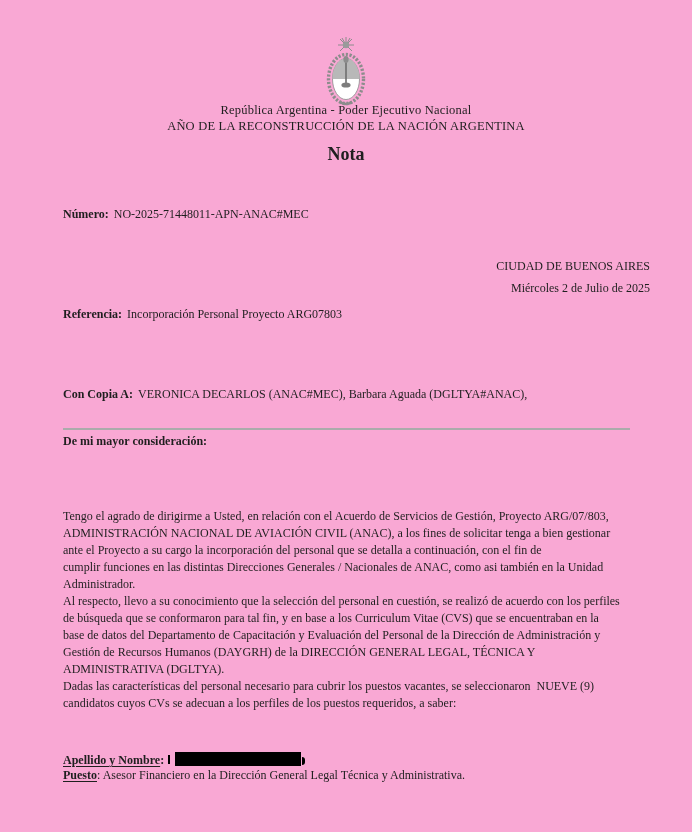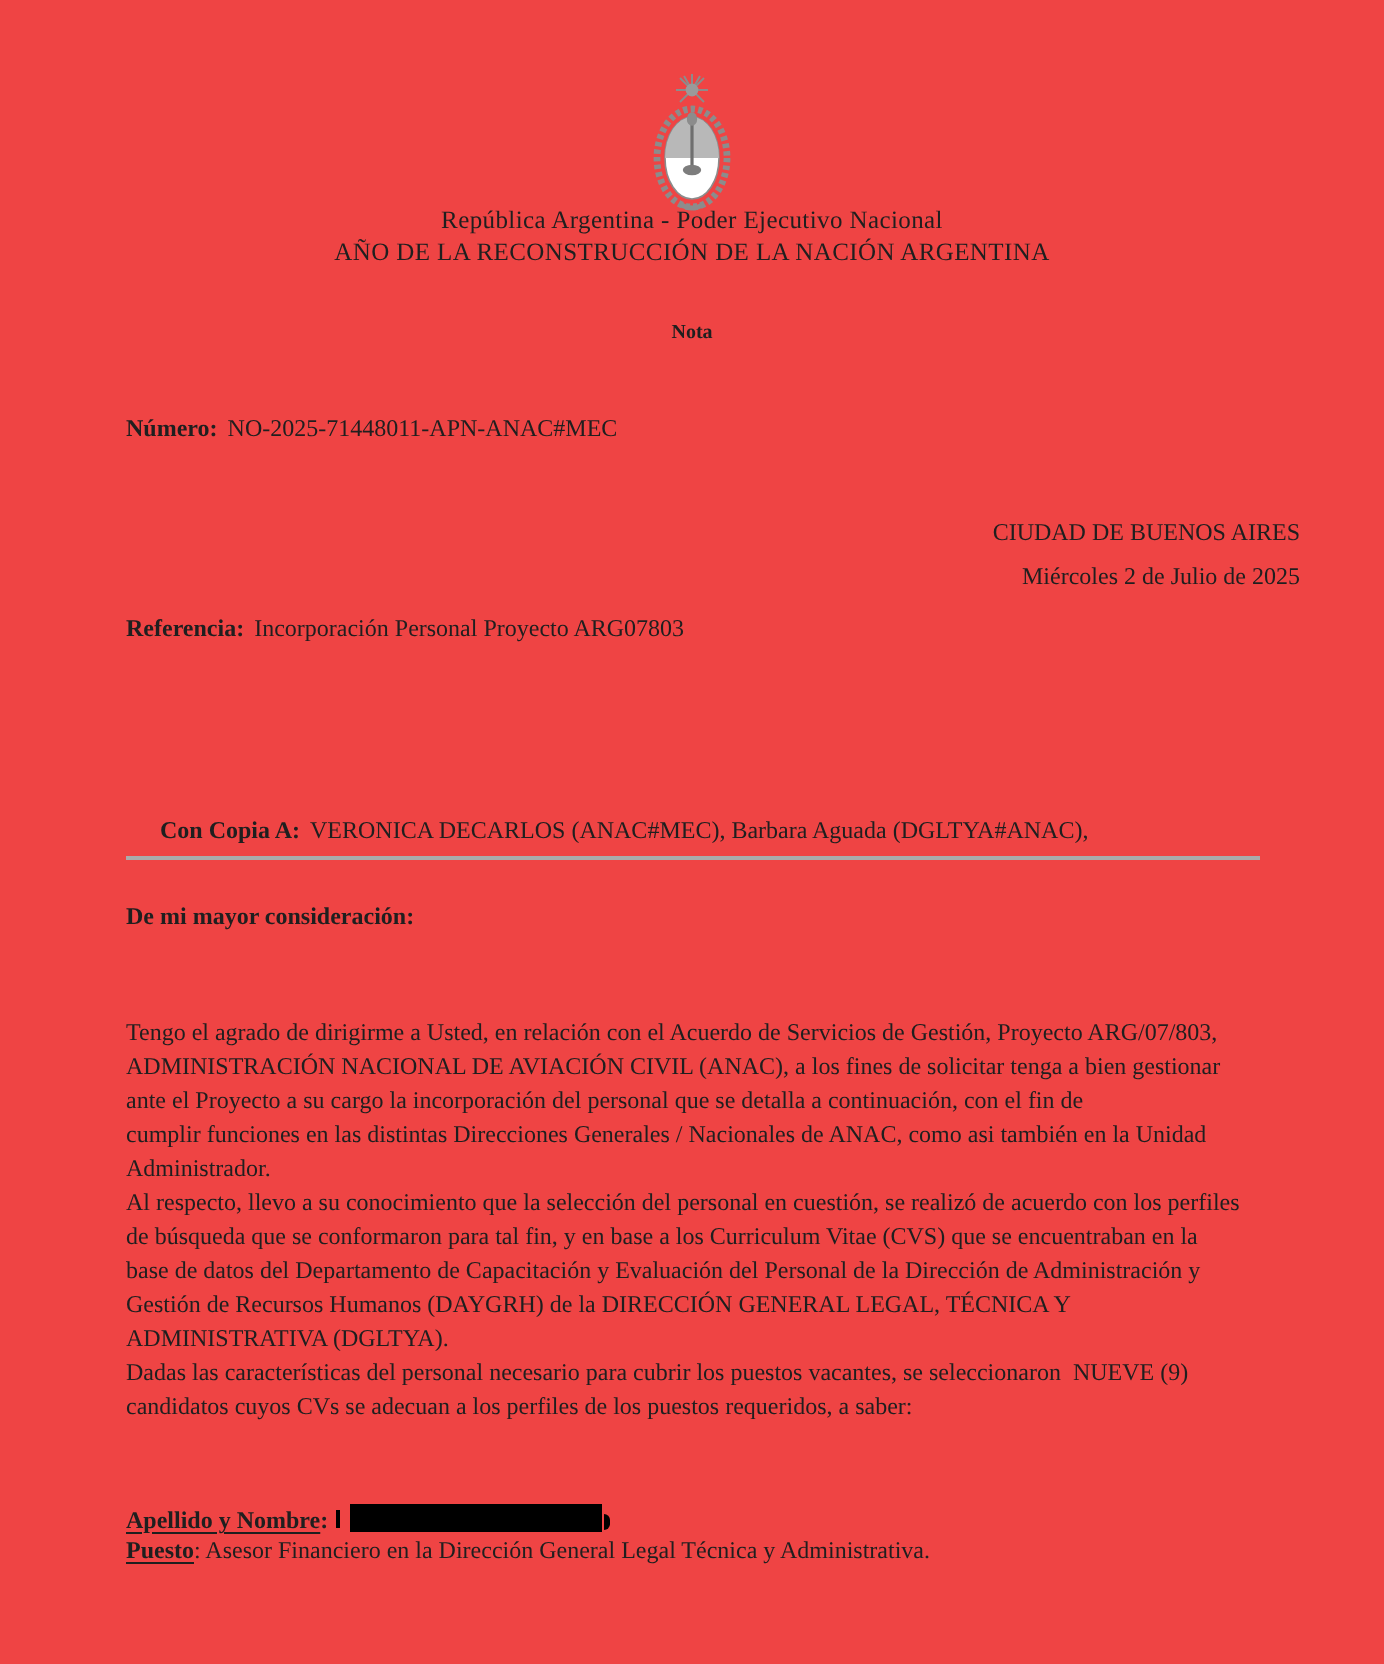"República Argentina - Poder Ejecutivo" .page { background: #ef4444 -> #f9a8d4 }
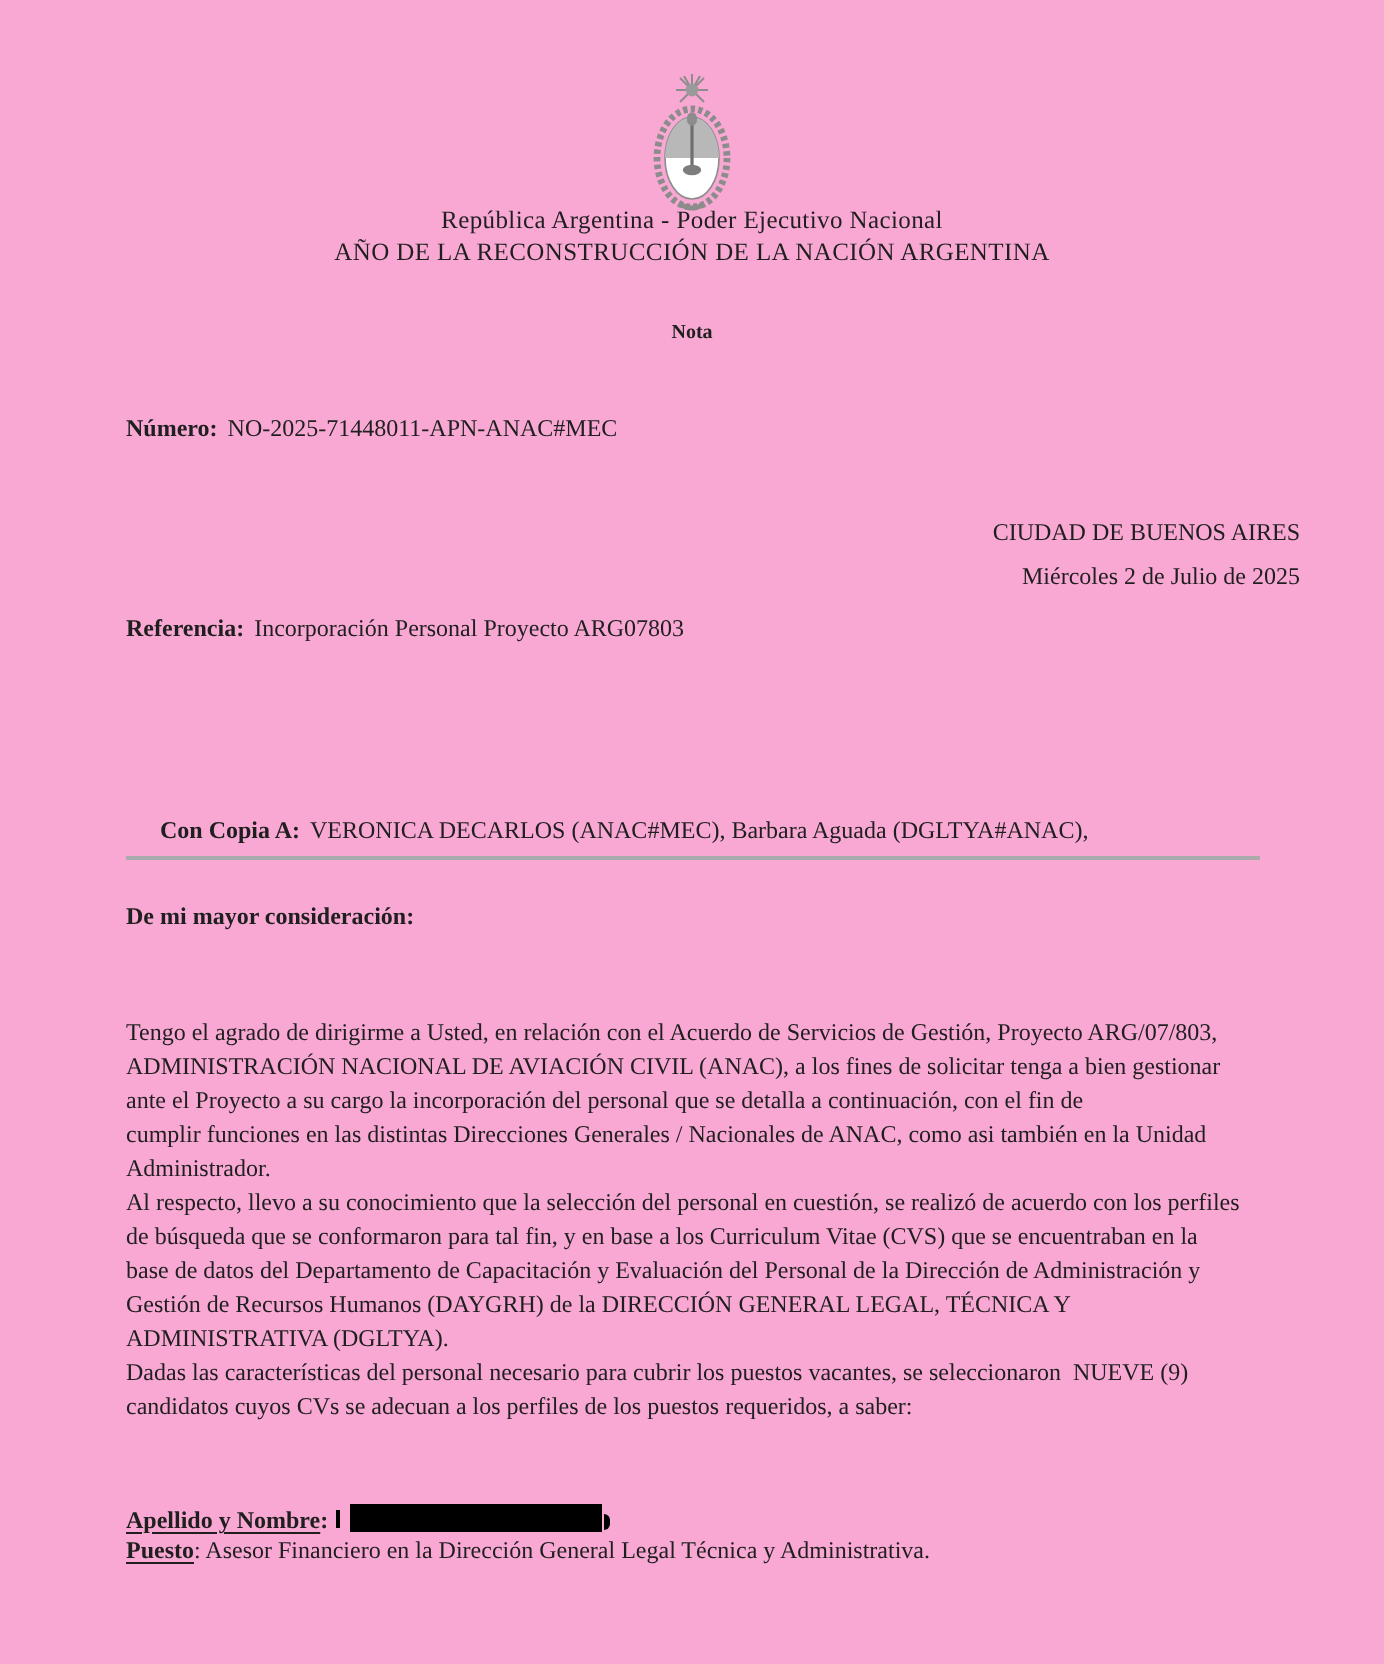"Nota" .nota { font-size: 10px -> 18px; top: 161px -> 144px }
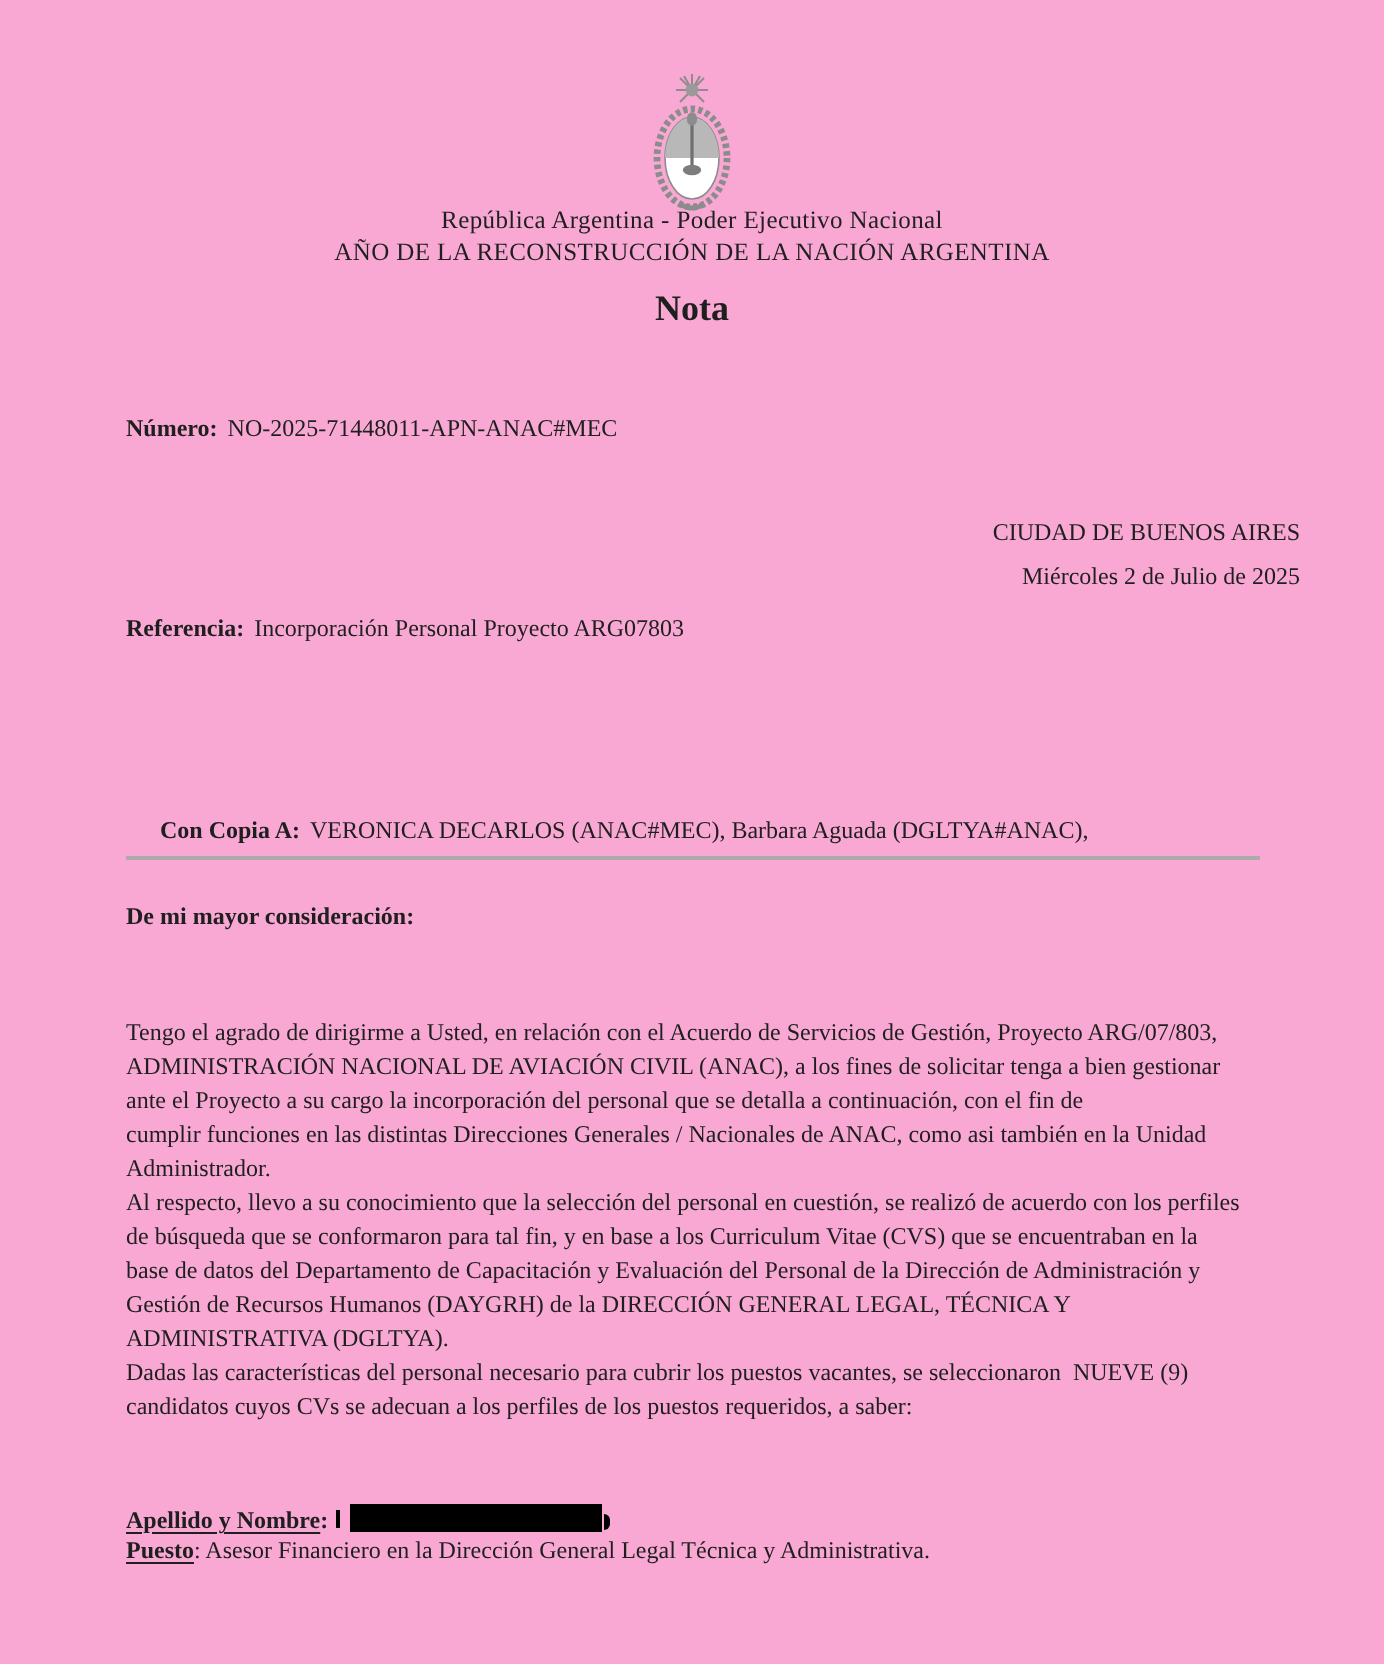"Con Copia A: VERONICA DECARLOS" .cc-line { margin-left: 17px -> none; top: 408px -> 387px }
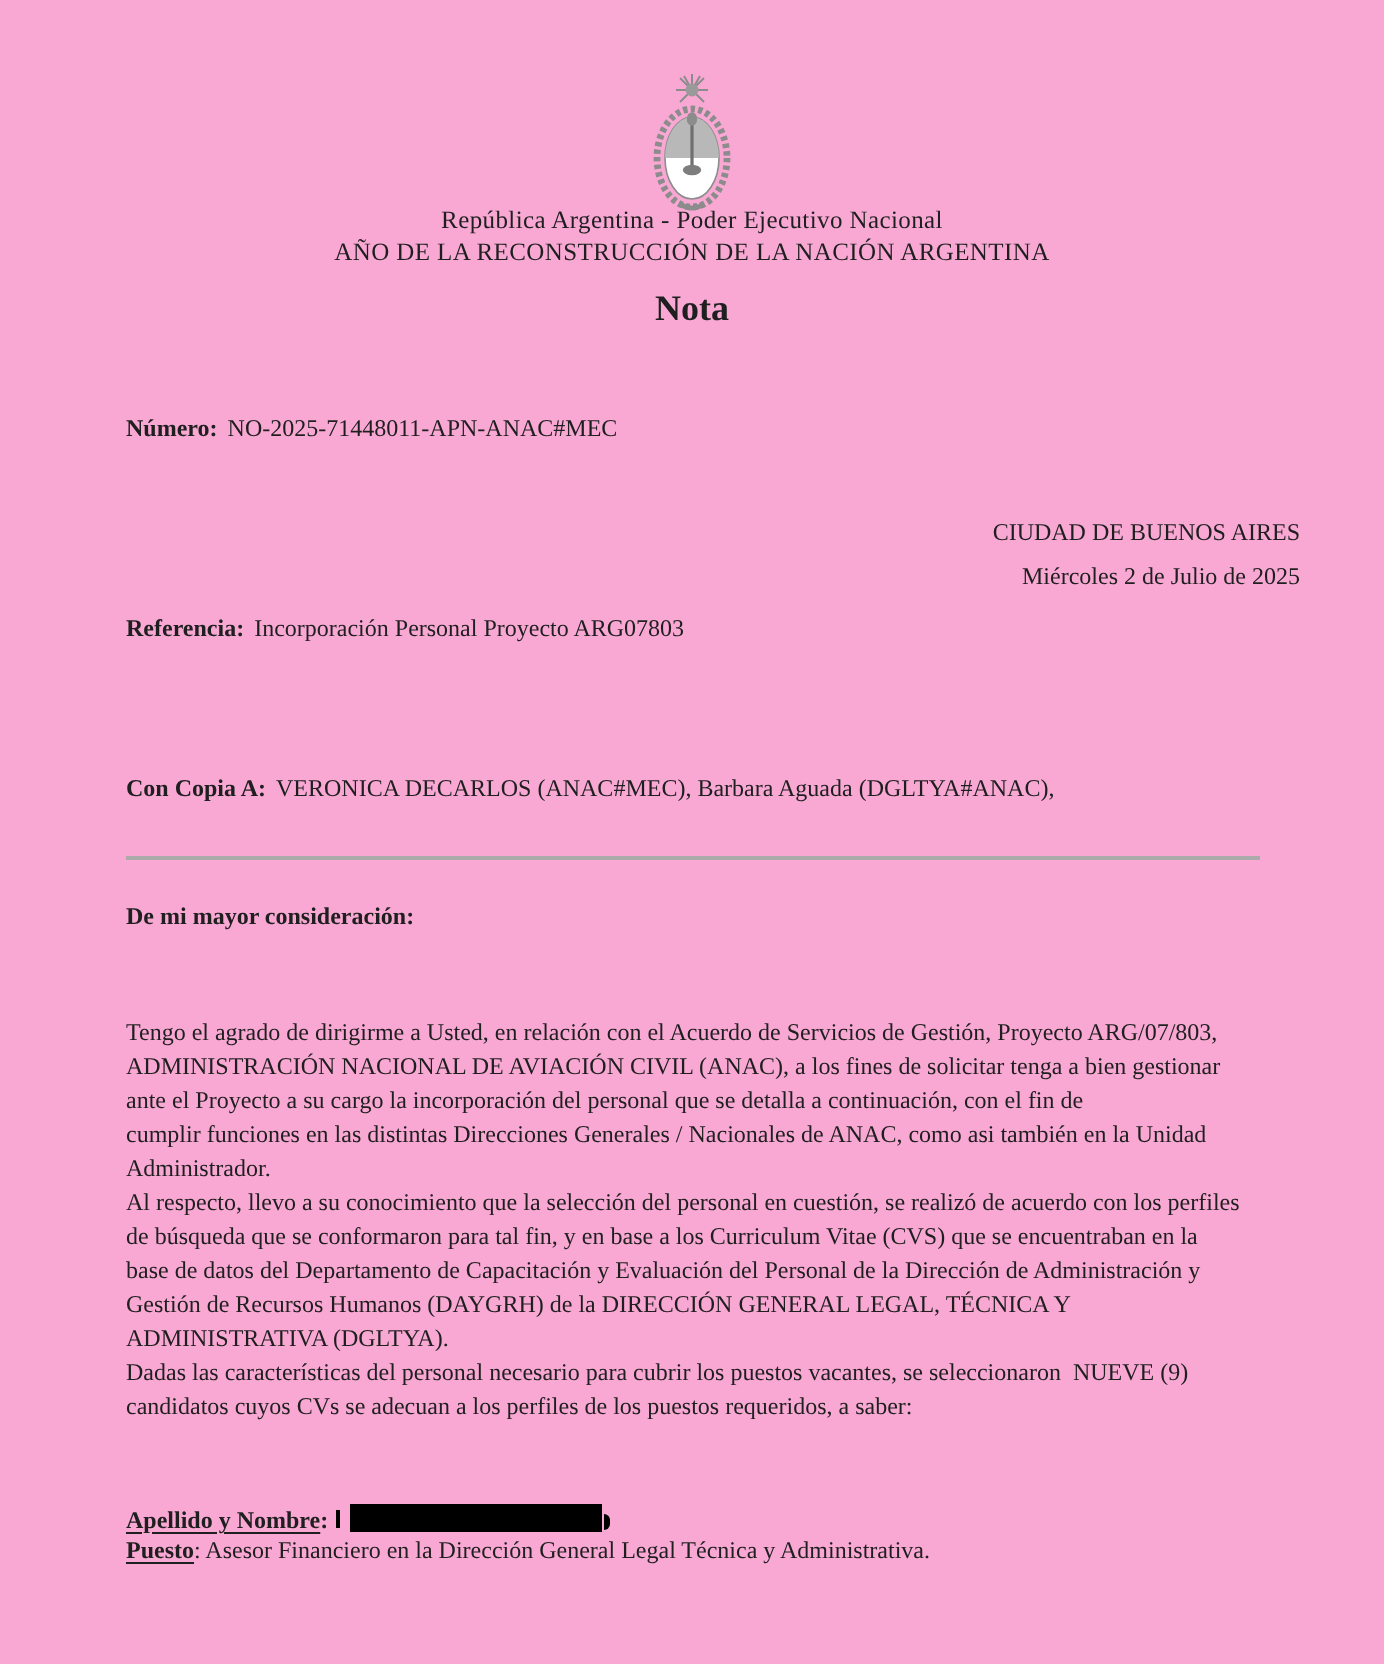"De mi mayor consideración:" .salutation { top: 451px -> 434px }
